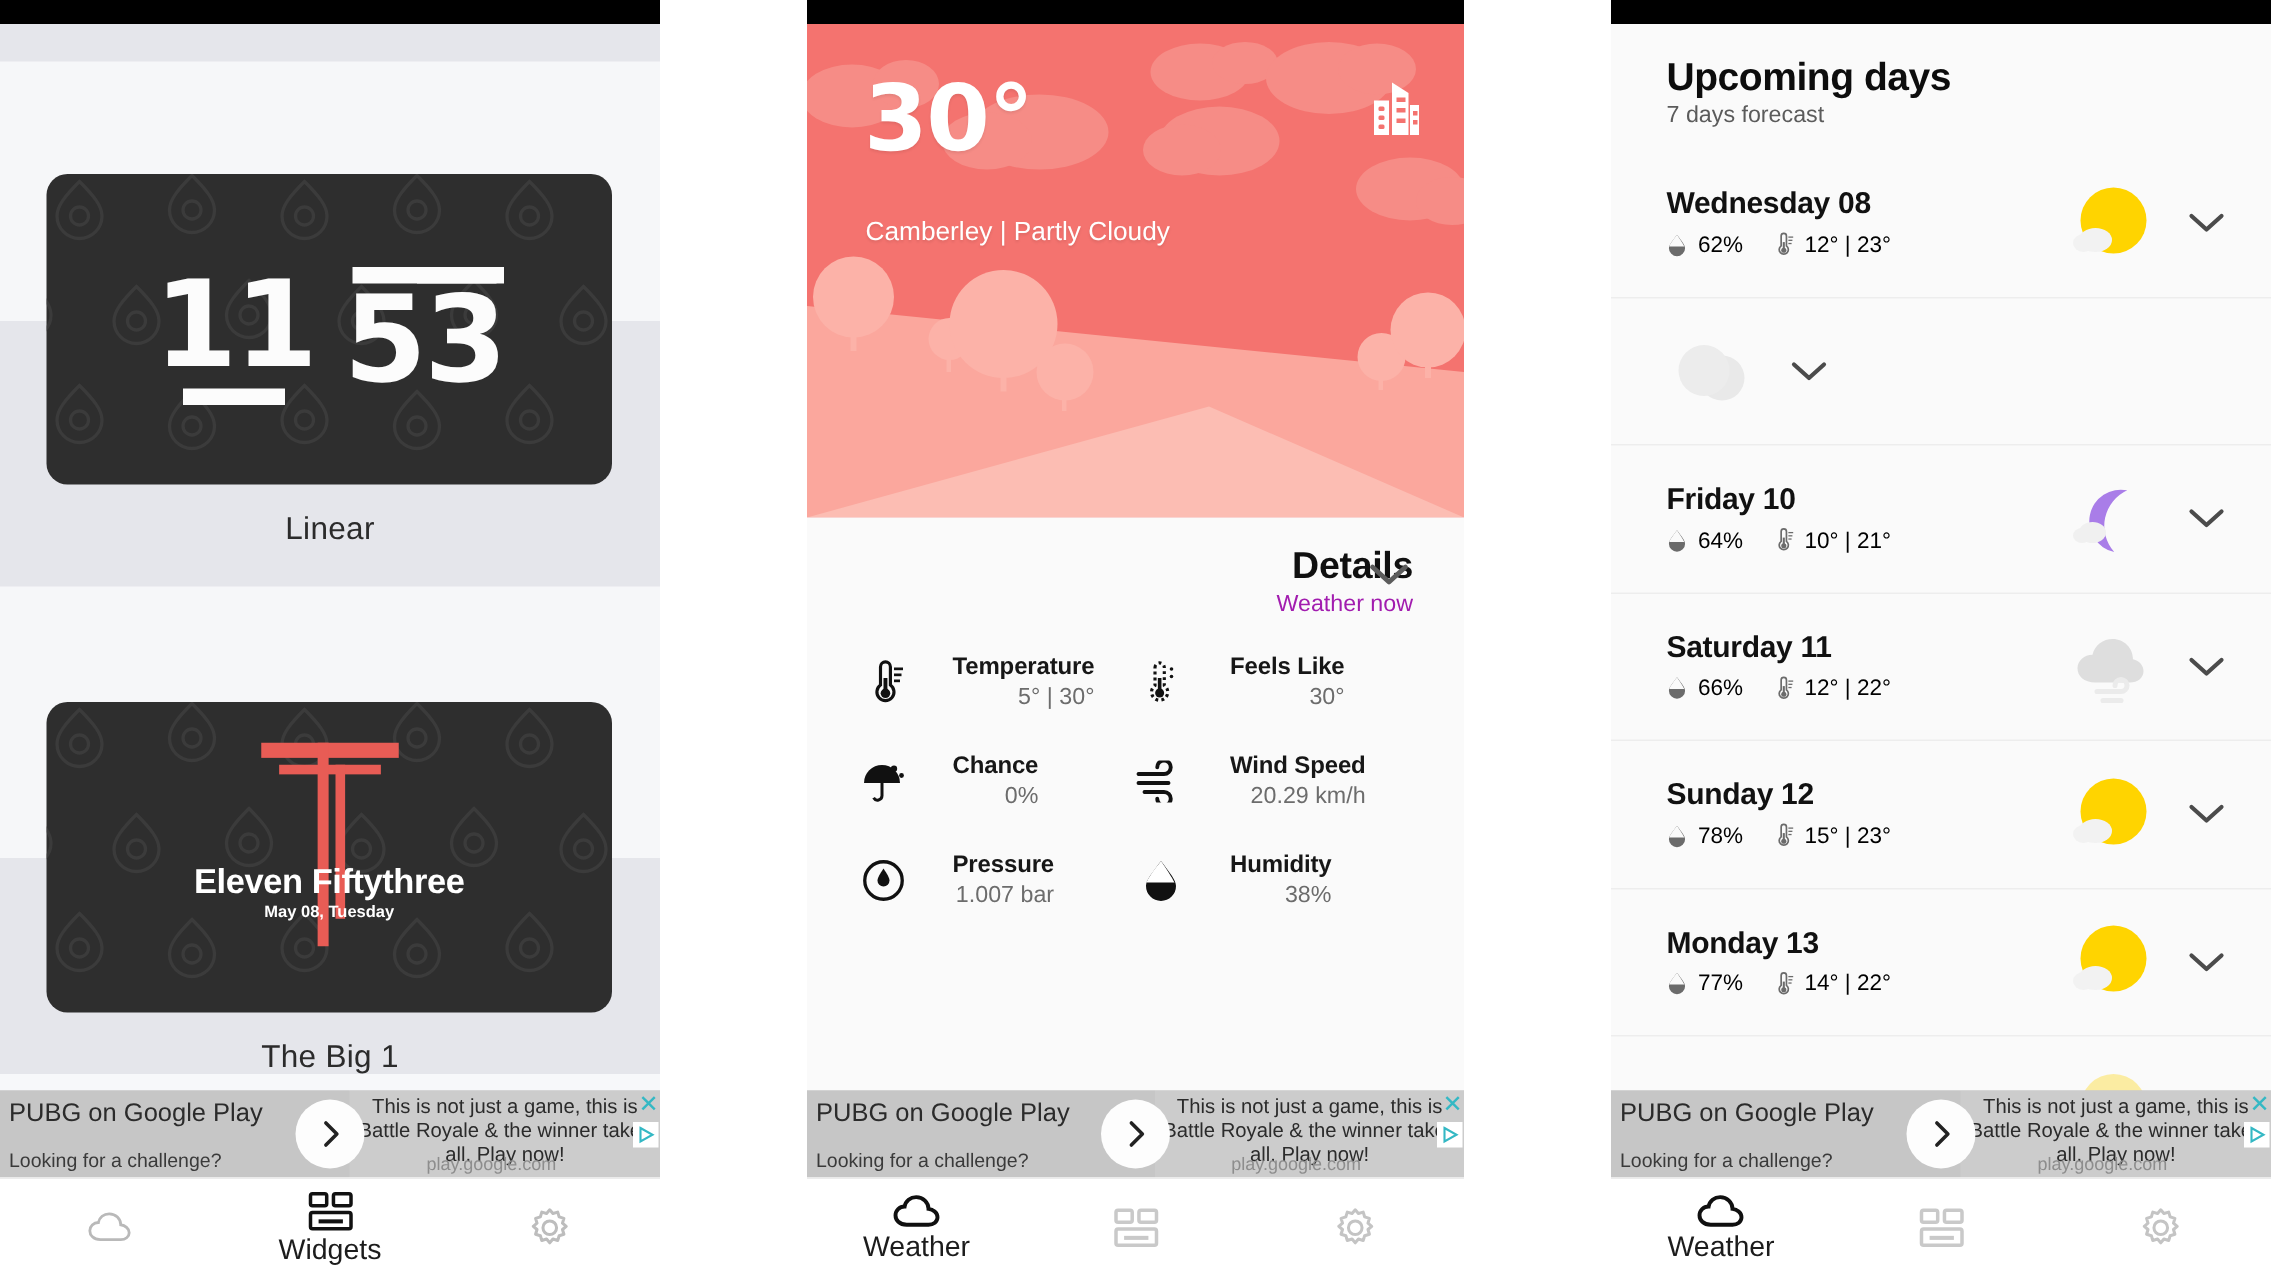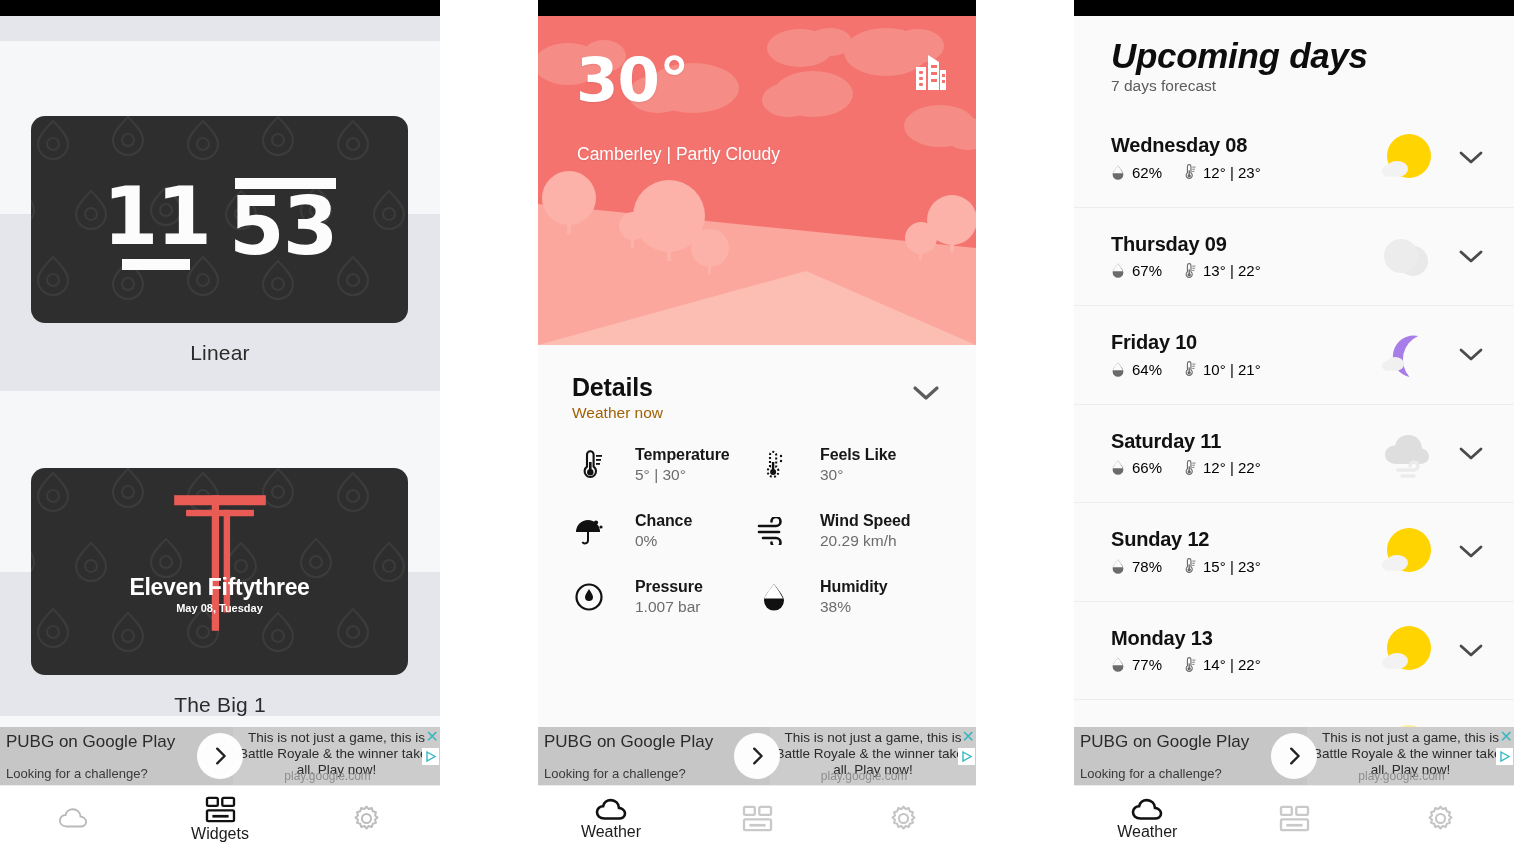"Upcoming days" .fc-title { font-size: 35px -> 26px; font-style: italic -> none }
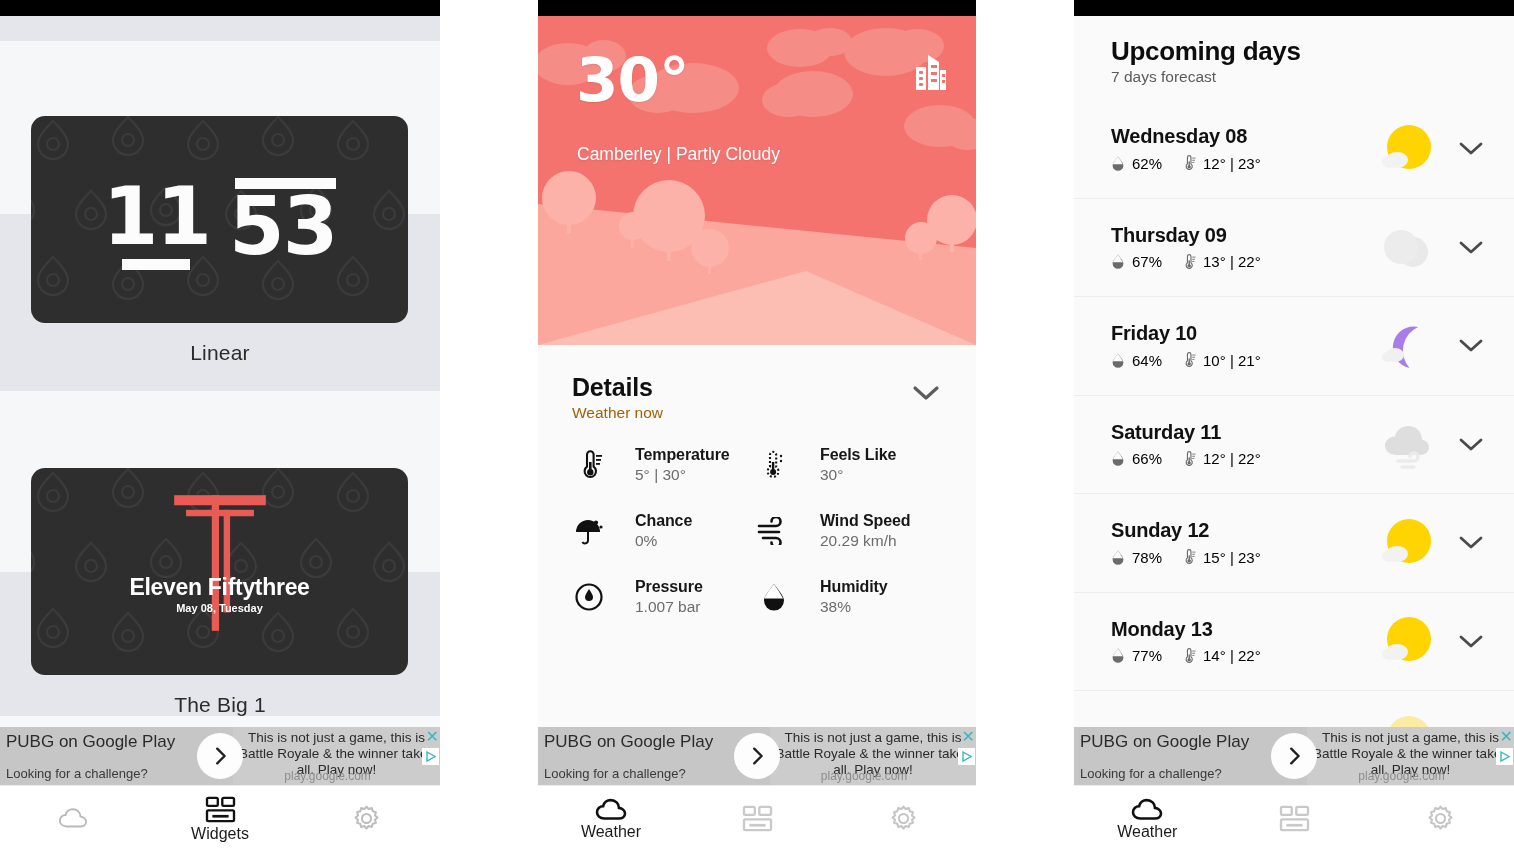"Thursday 09" div.fc-main { html: <div> <div>Thursday 09</div> <div> <div> <svg> <path></path> <path></path> </svg> <span>67%</span> </div> <div> <svg> <path></path> <circle></circle> <rect></rect> <rect></rect> <rect></rect> <rect></rect> </svg> <span>13° | 22°</span> </div> </div> </div> -> none }
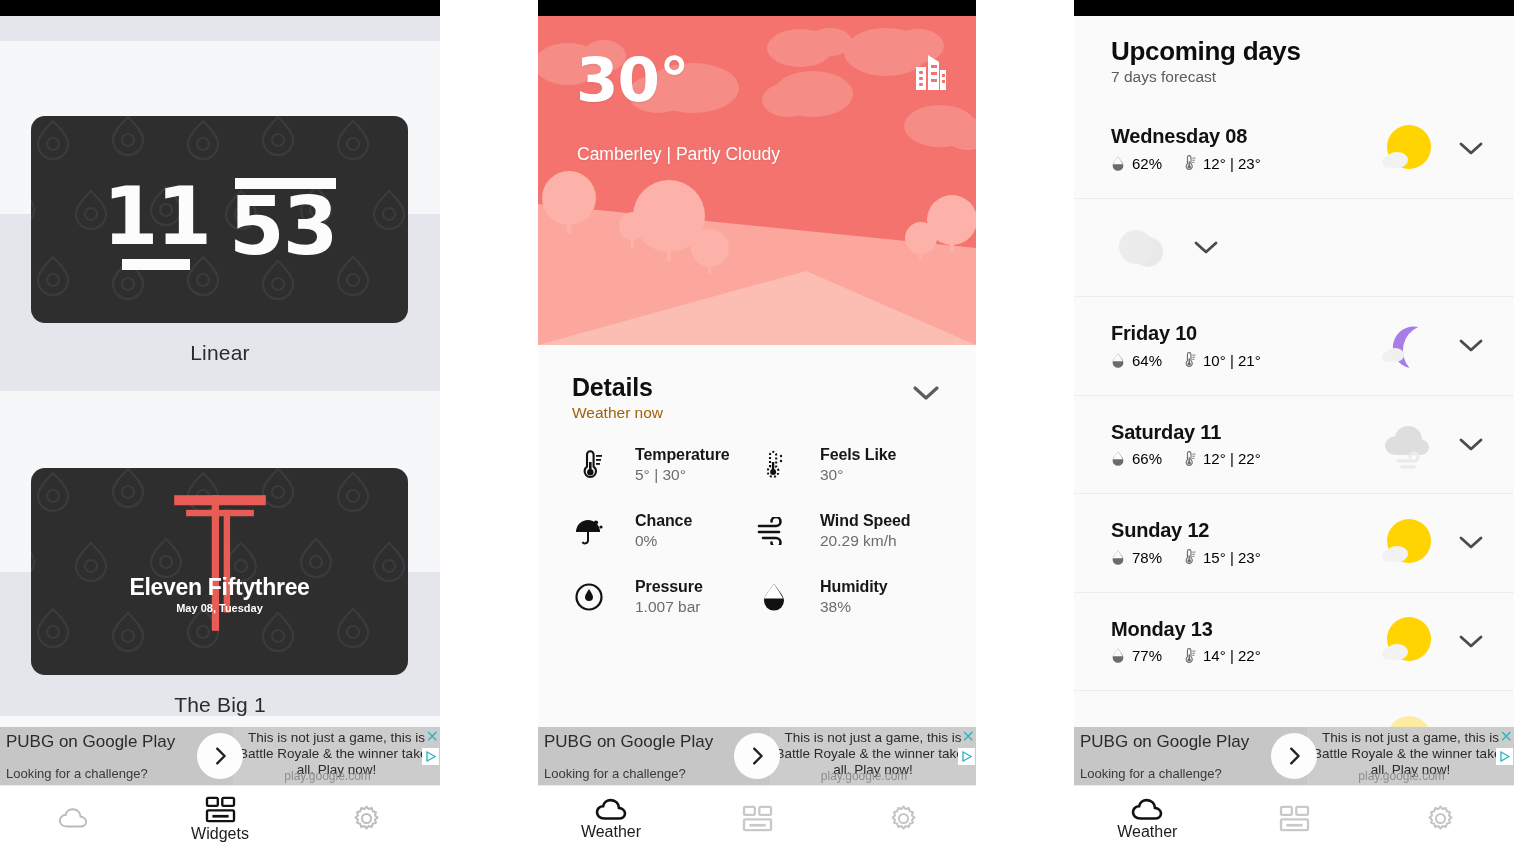"Details" .details { padding: 28px 34px 0 34px -> 18px 34px 0 34px; text-align: none -> right }
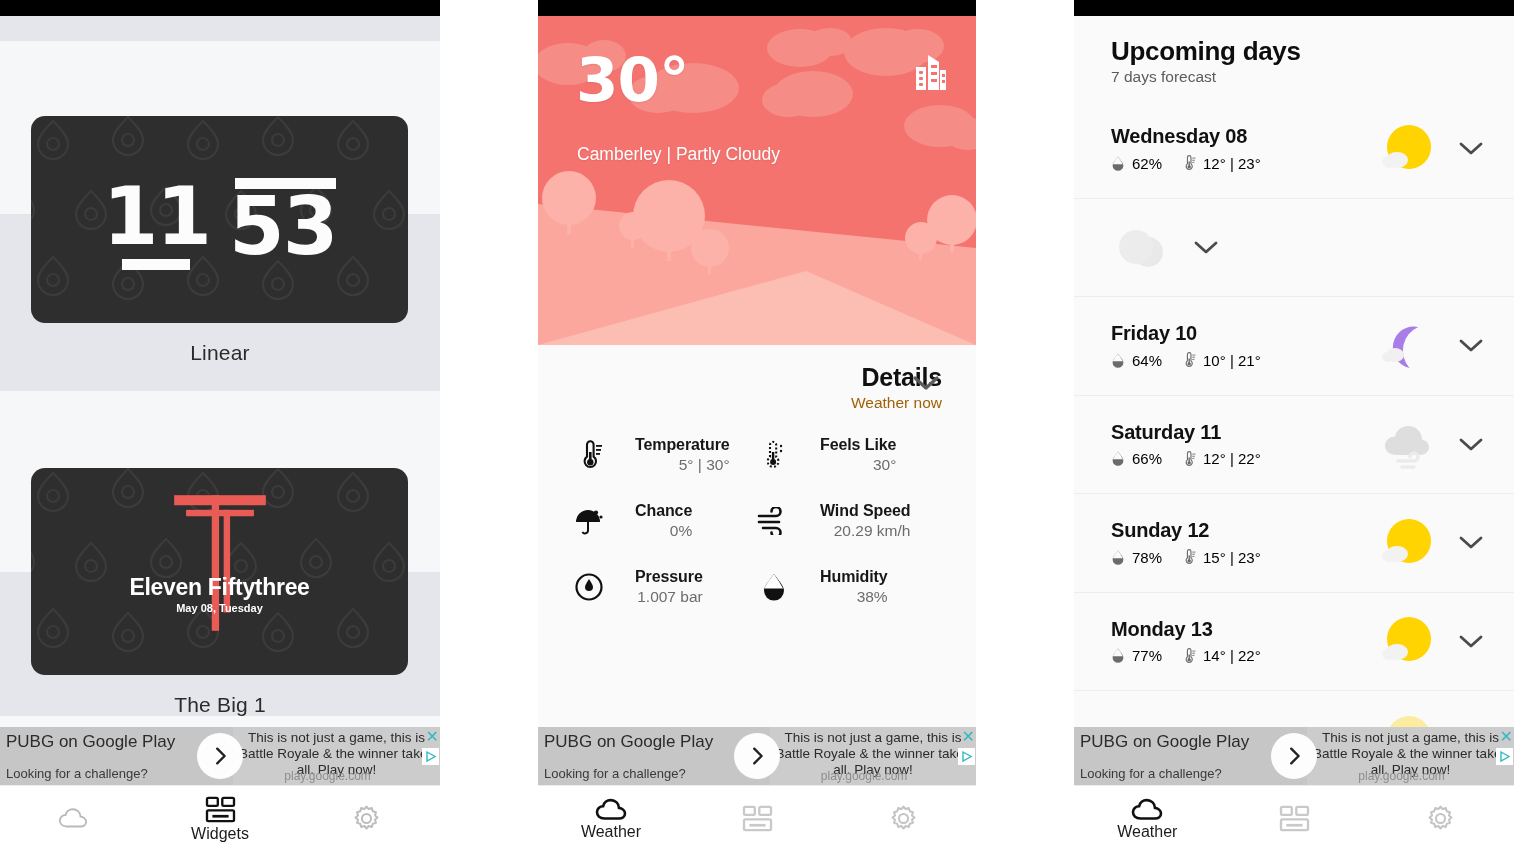"Weather now" .details-sub { color: #a16207 -> #a21caf }
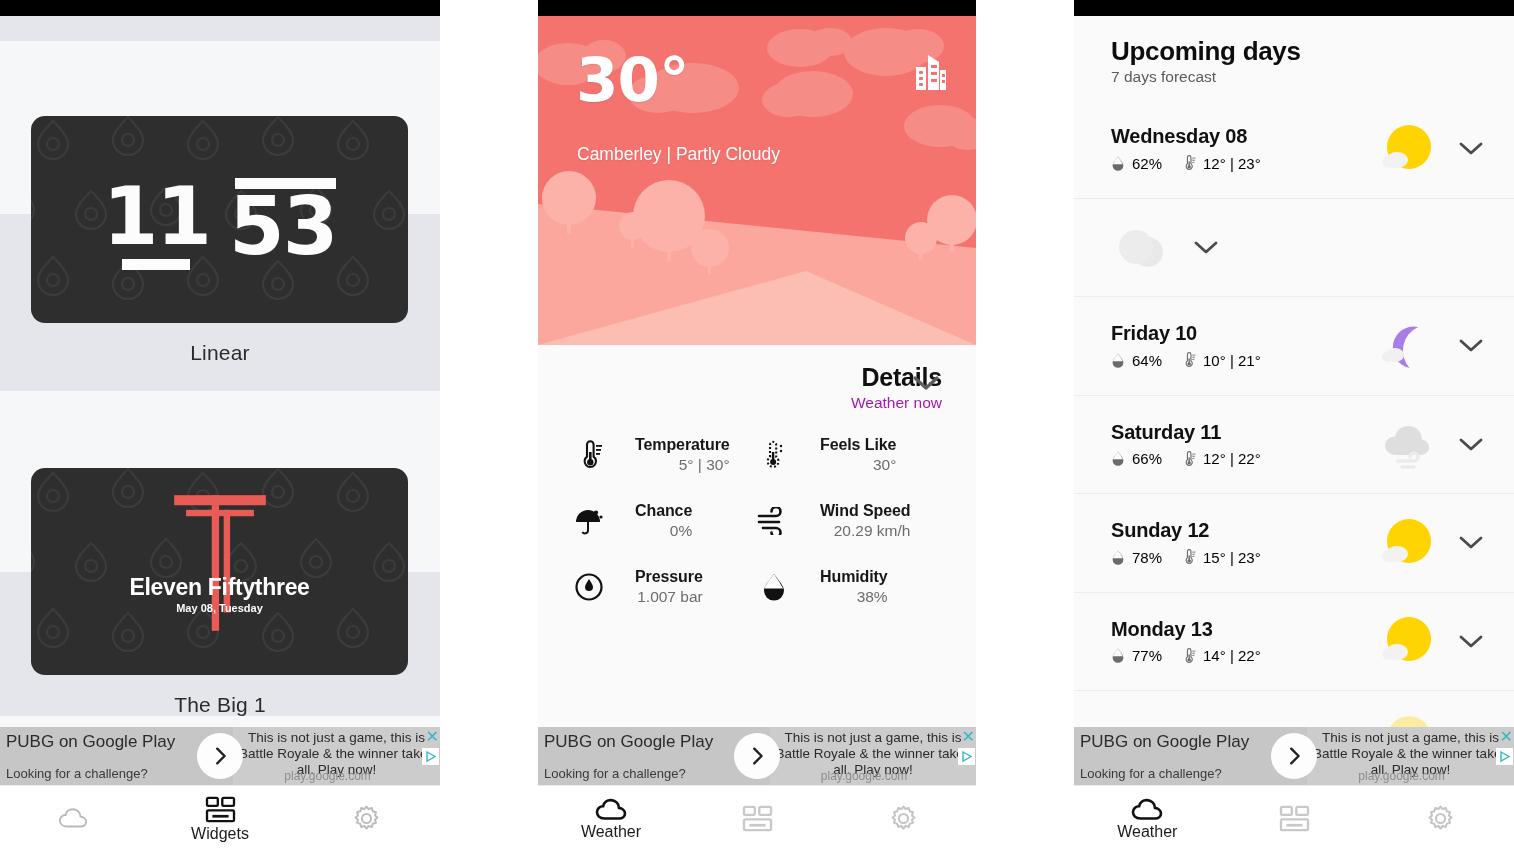"Widgets" .nav-label { font-size: 16px -> 19px }
